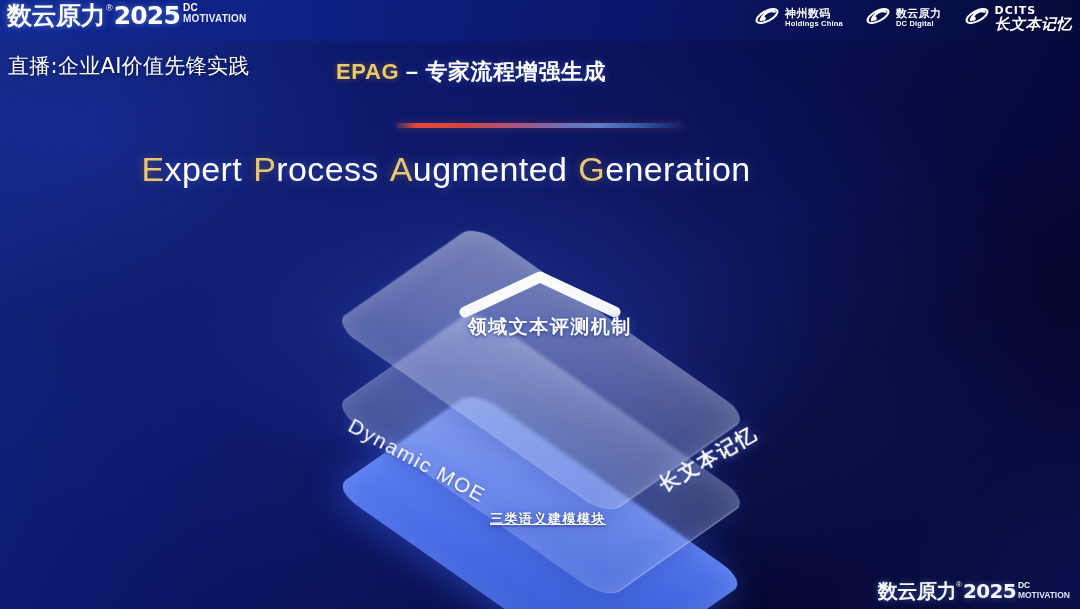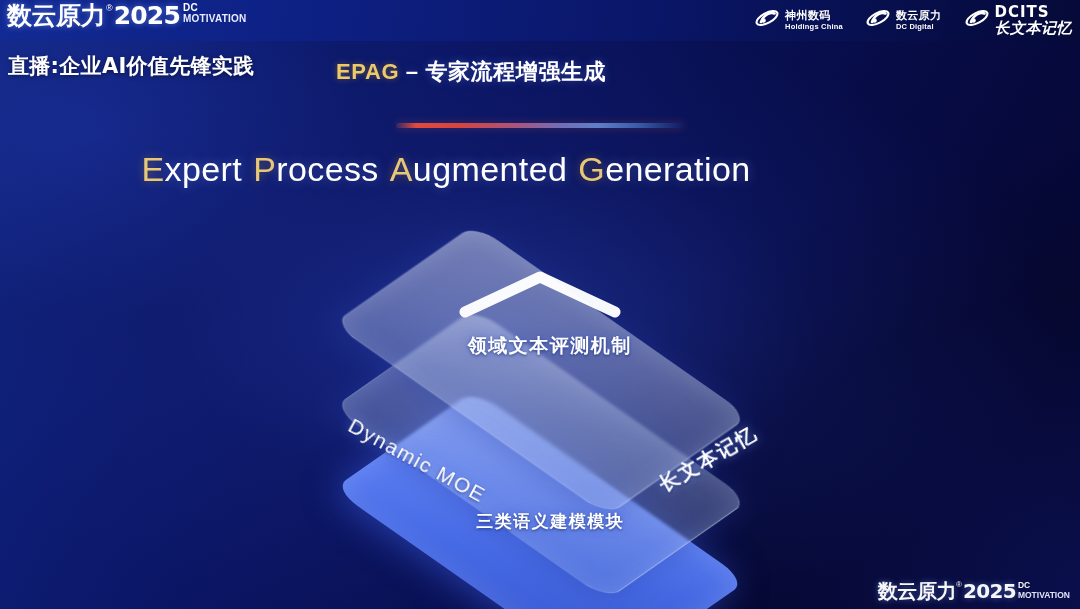"DCITS" .partner-logo.alt .partner-en { font-size: 15px -> 11px }
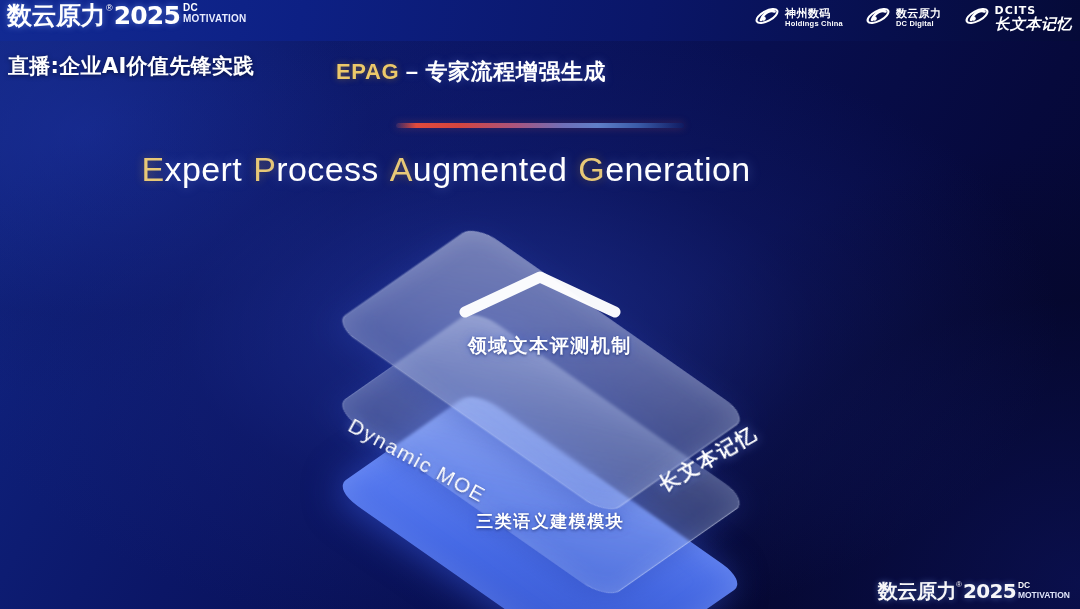"直播:企业AI价值先锋实践" #live-title { font-weight: 700 -> 400 }
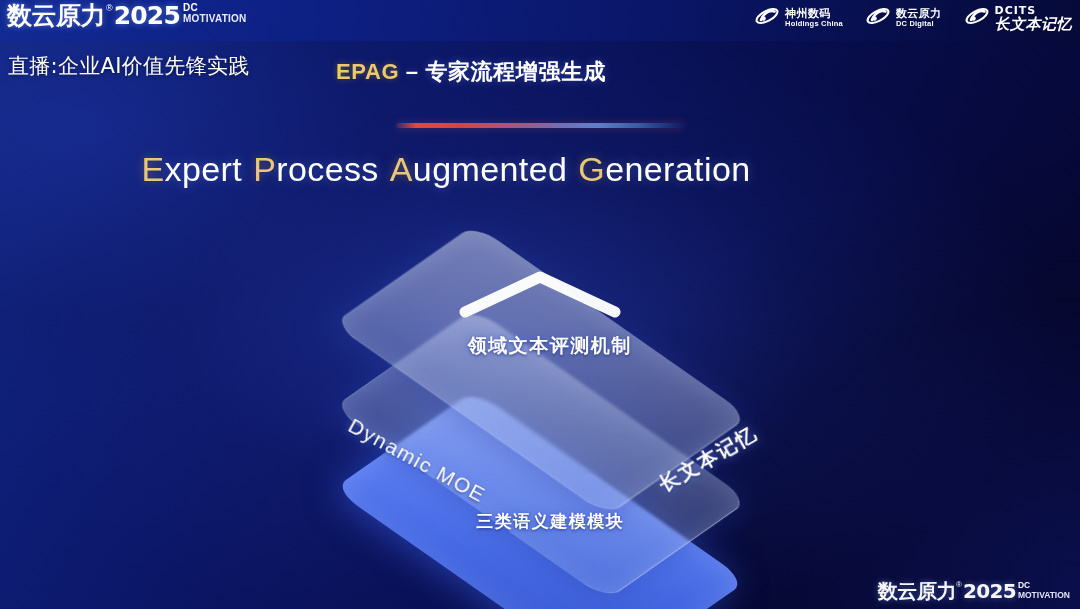"领域文本评测机制" #label-top { top: 111px -> 92px }
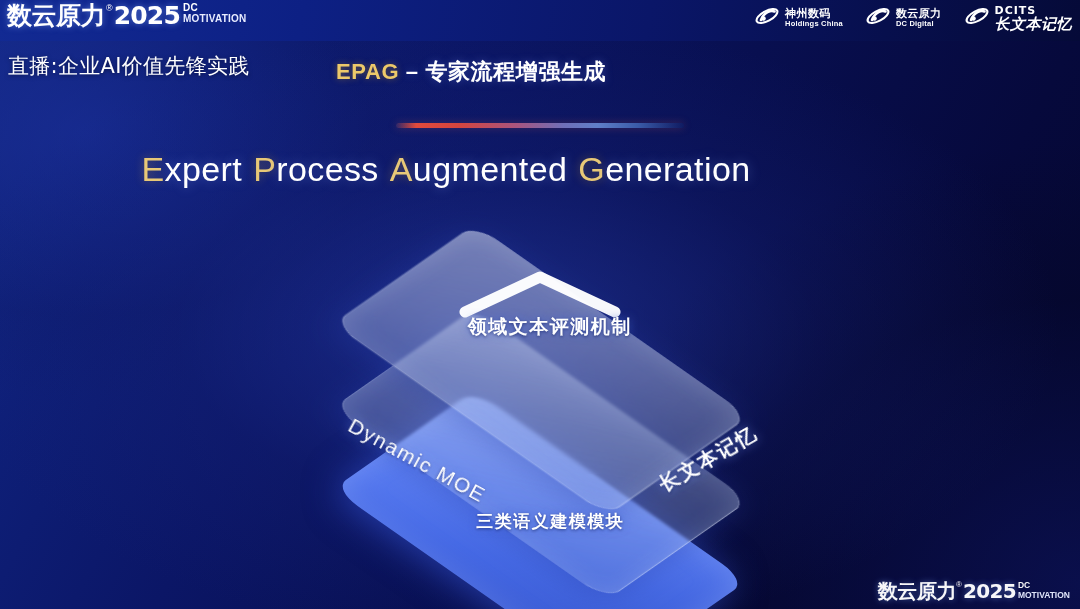"三类语义建模模块" #label-bottom { font-size: 17px -> 13px; text-decoration: none -> underline }
